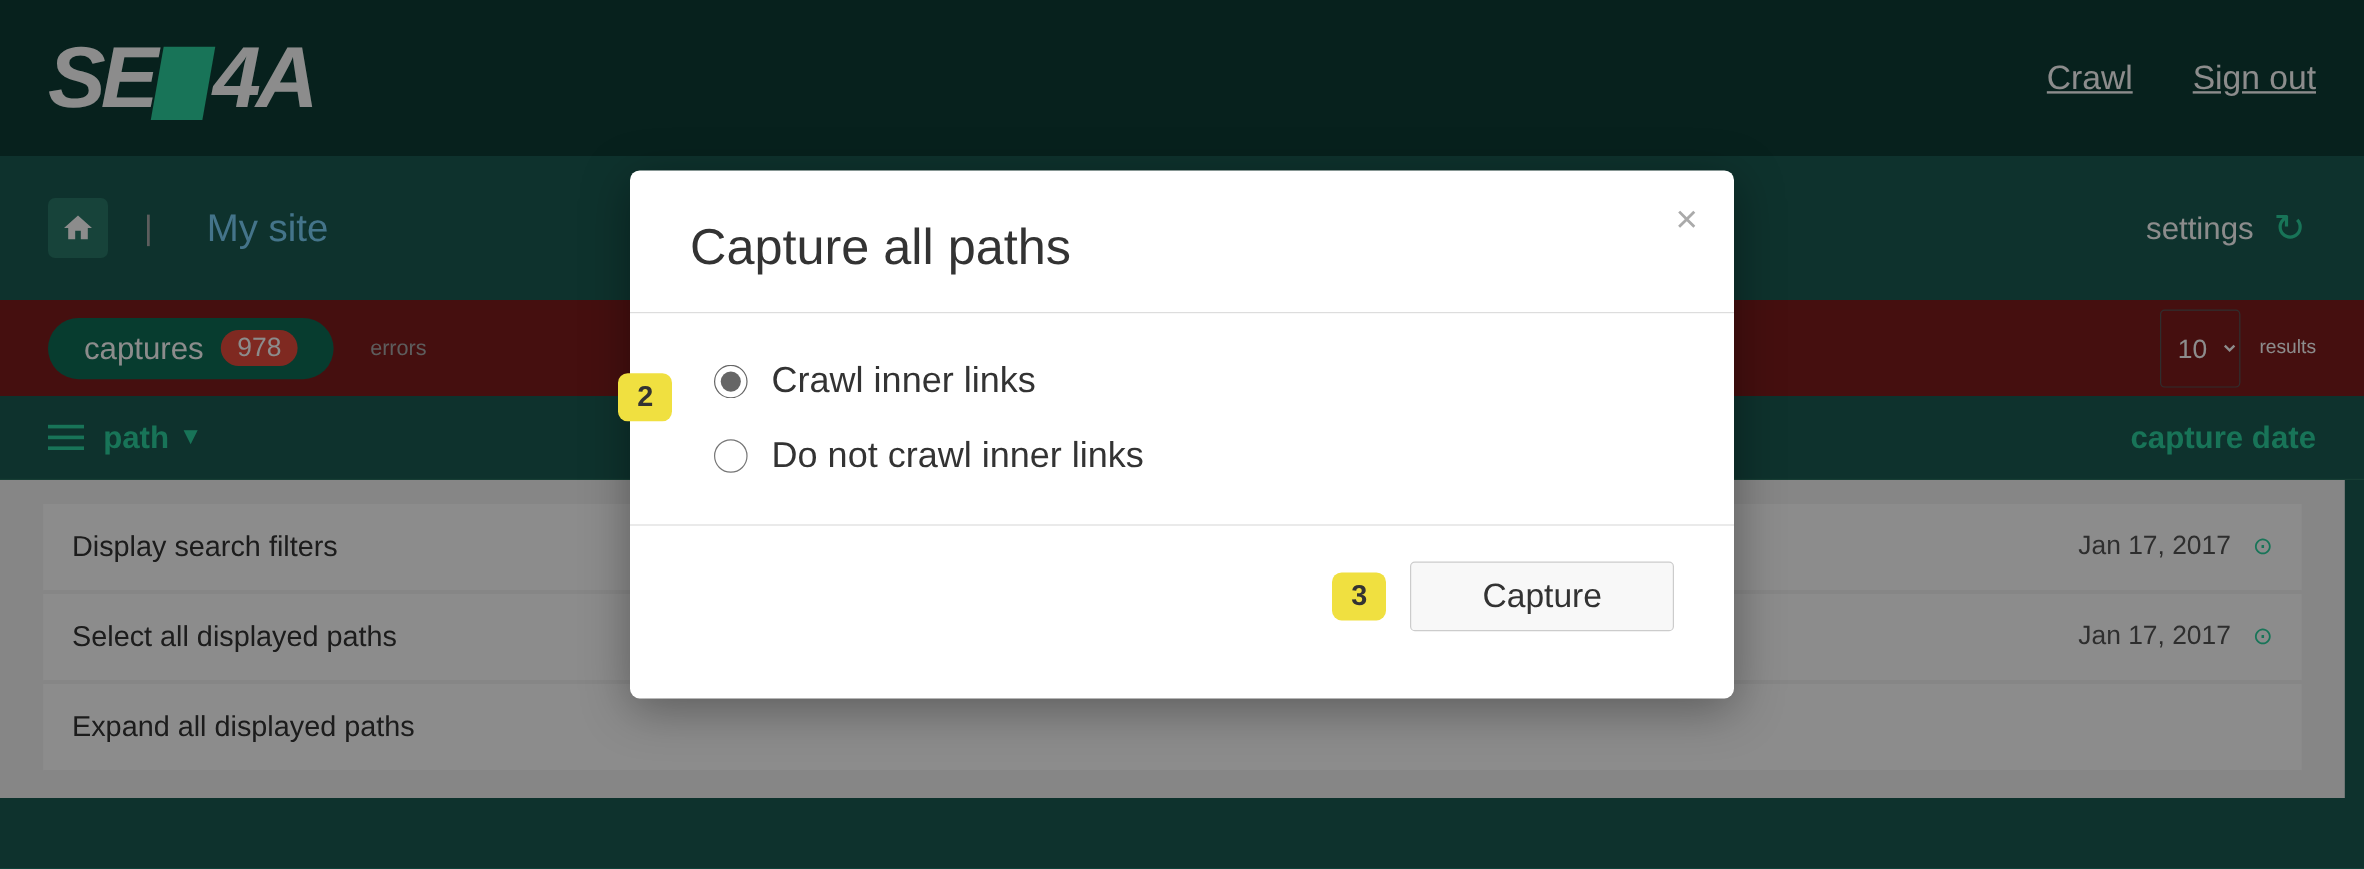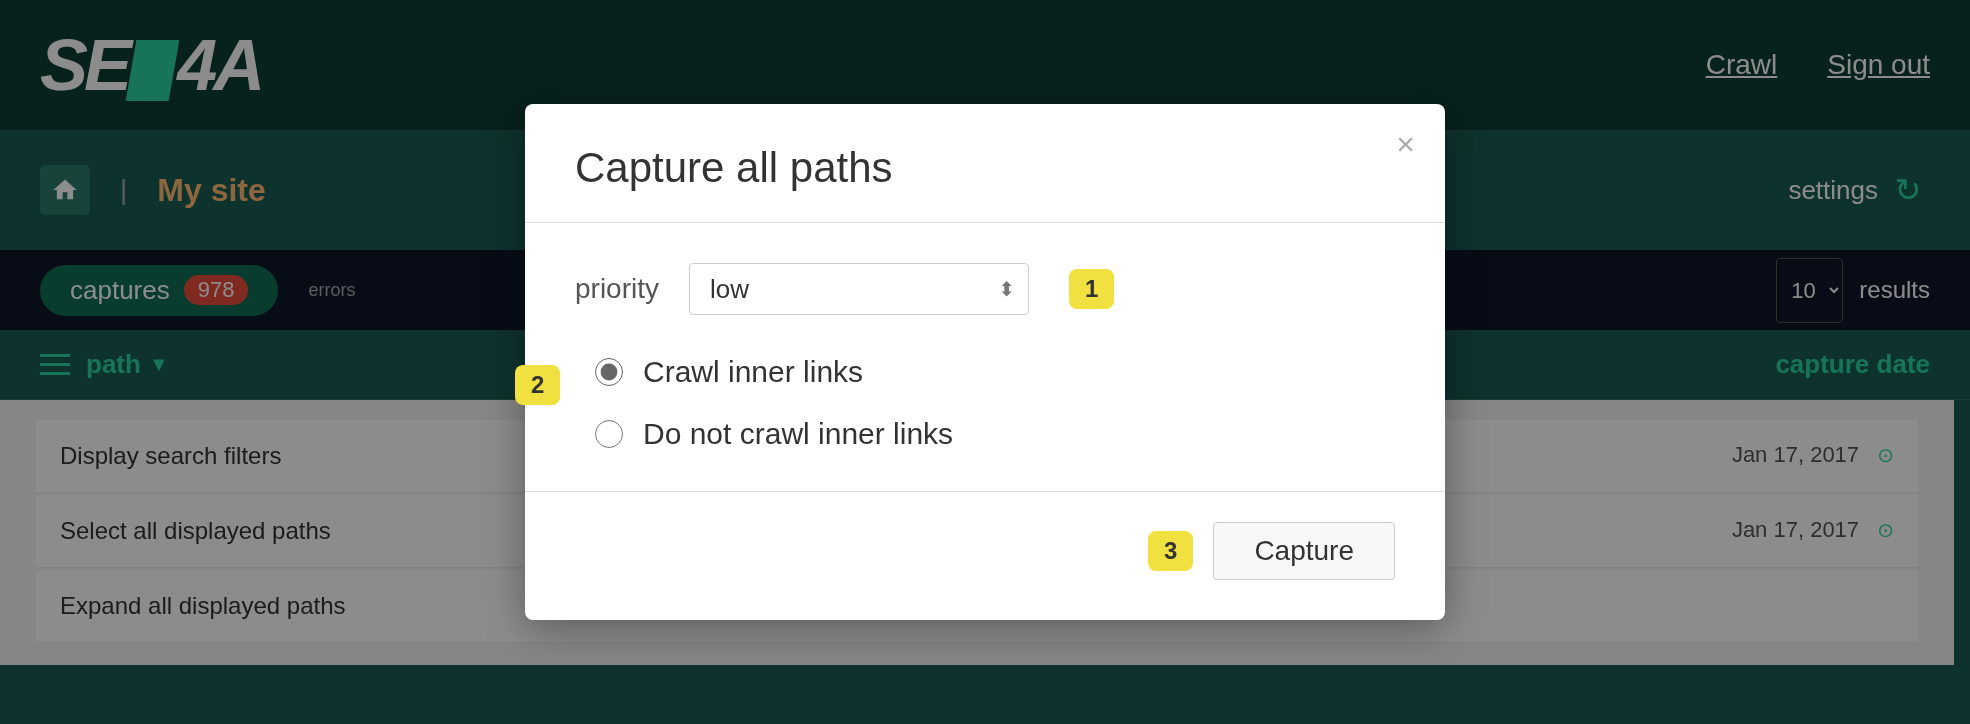"My site" .site-name { color: #fdba74 -> #7dd3fc; font-weight: bold -> normal; margin-left: none -> 15px }
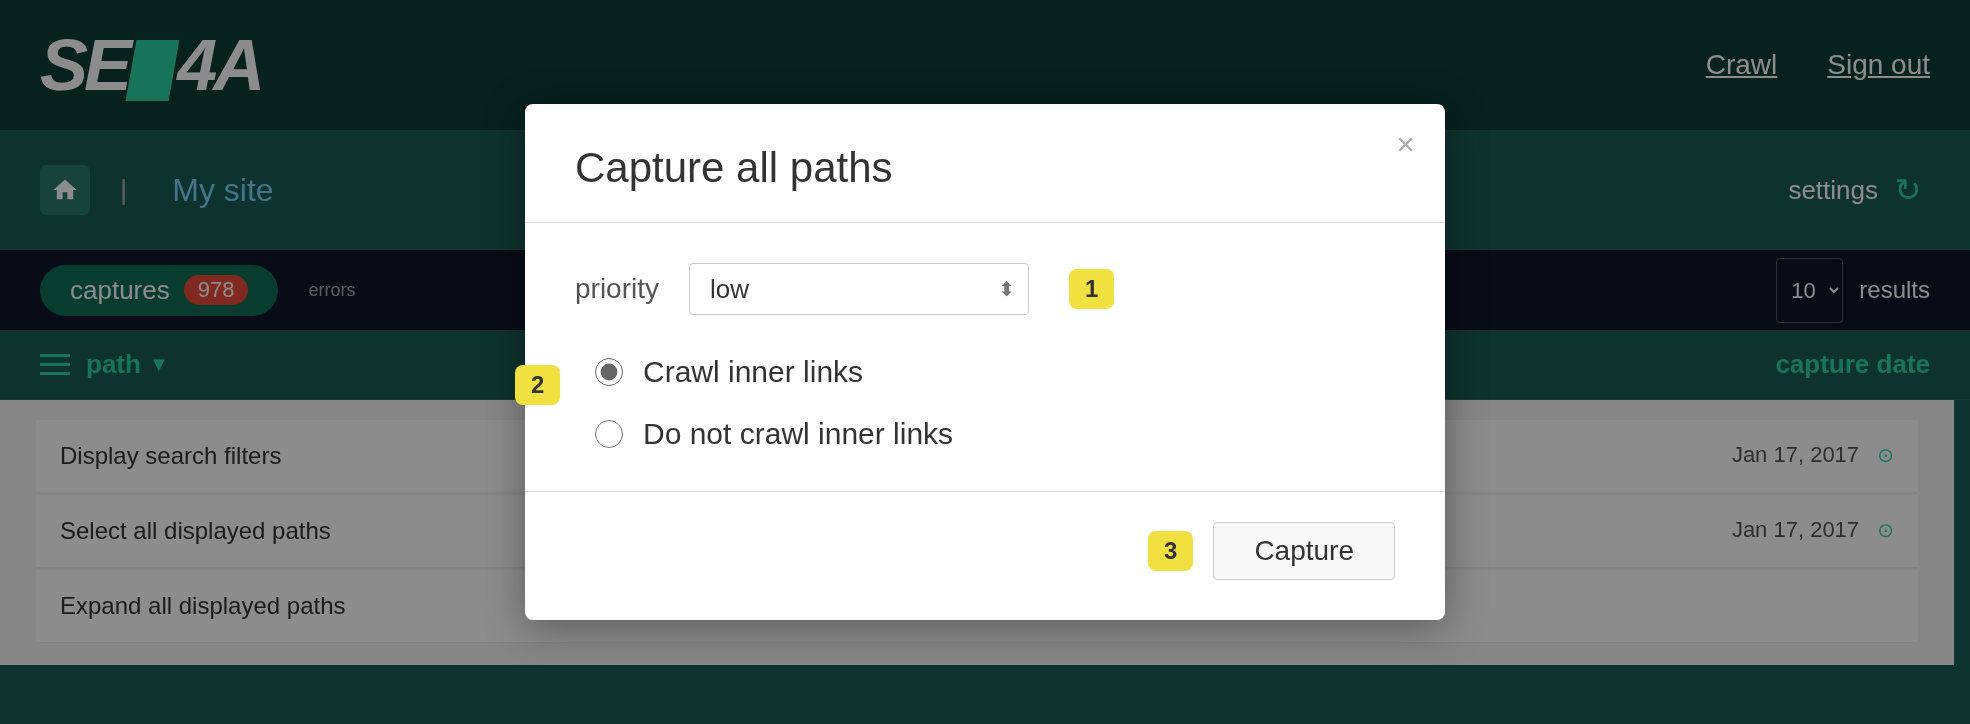"captures" .tabs-area { background: #0f172a -> #7f1d1d }
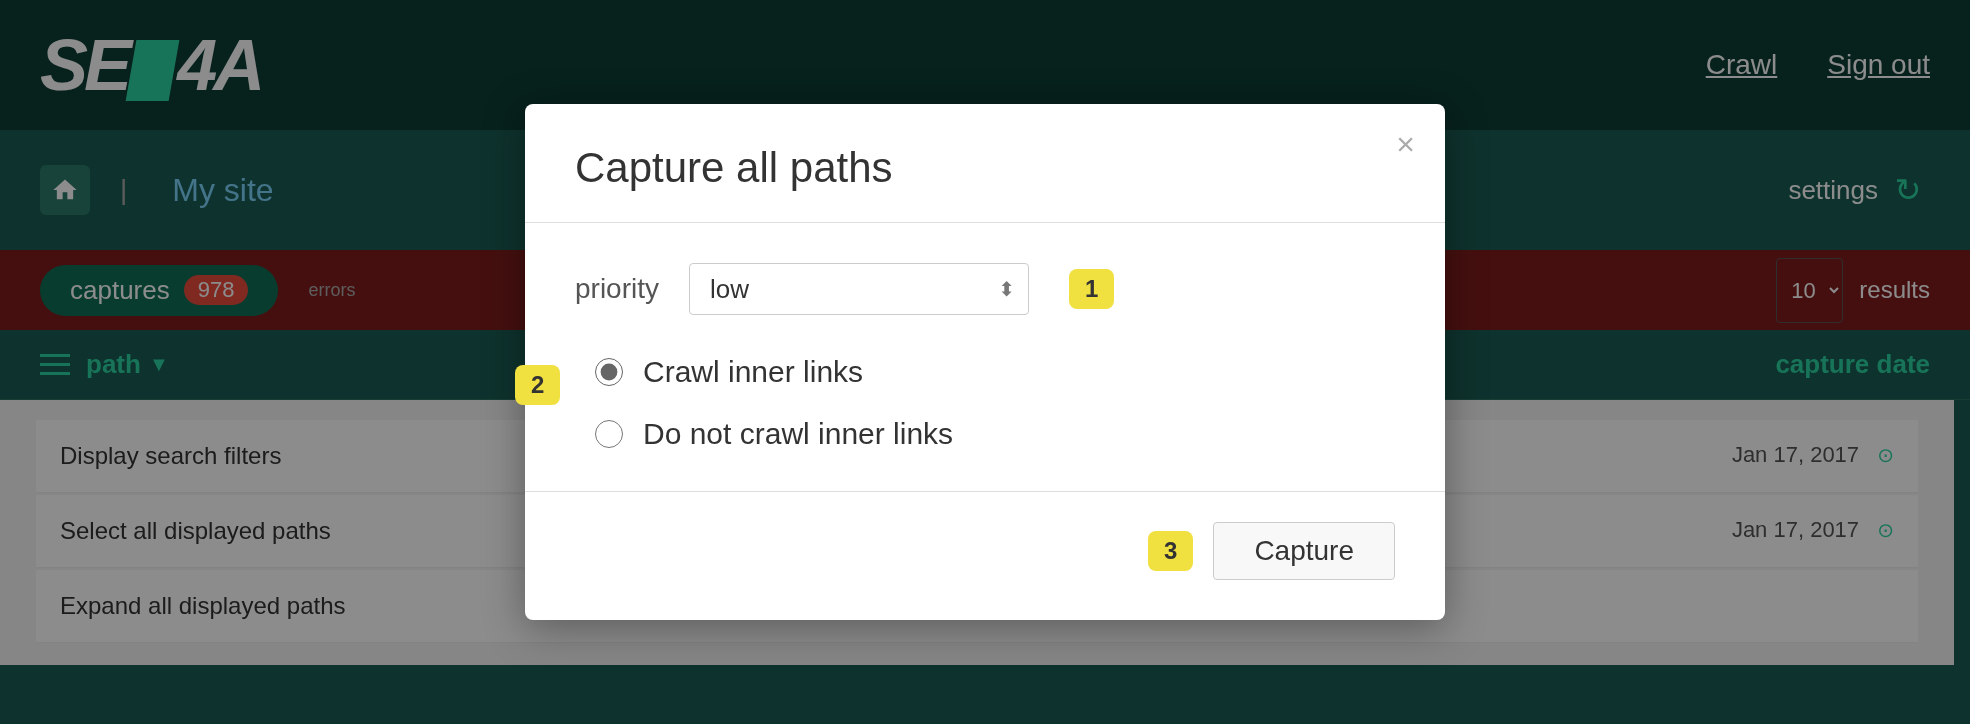"priority" div.priority-row { html: <div> <span>priority</span> <div> <select> <option>low</option> <option>normal</option> <option>high</option> </select> <span>⬍</span> </div> <span>1</span> </div> -> none }
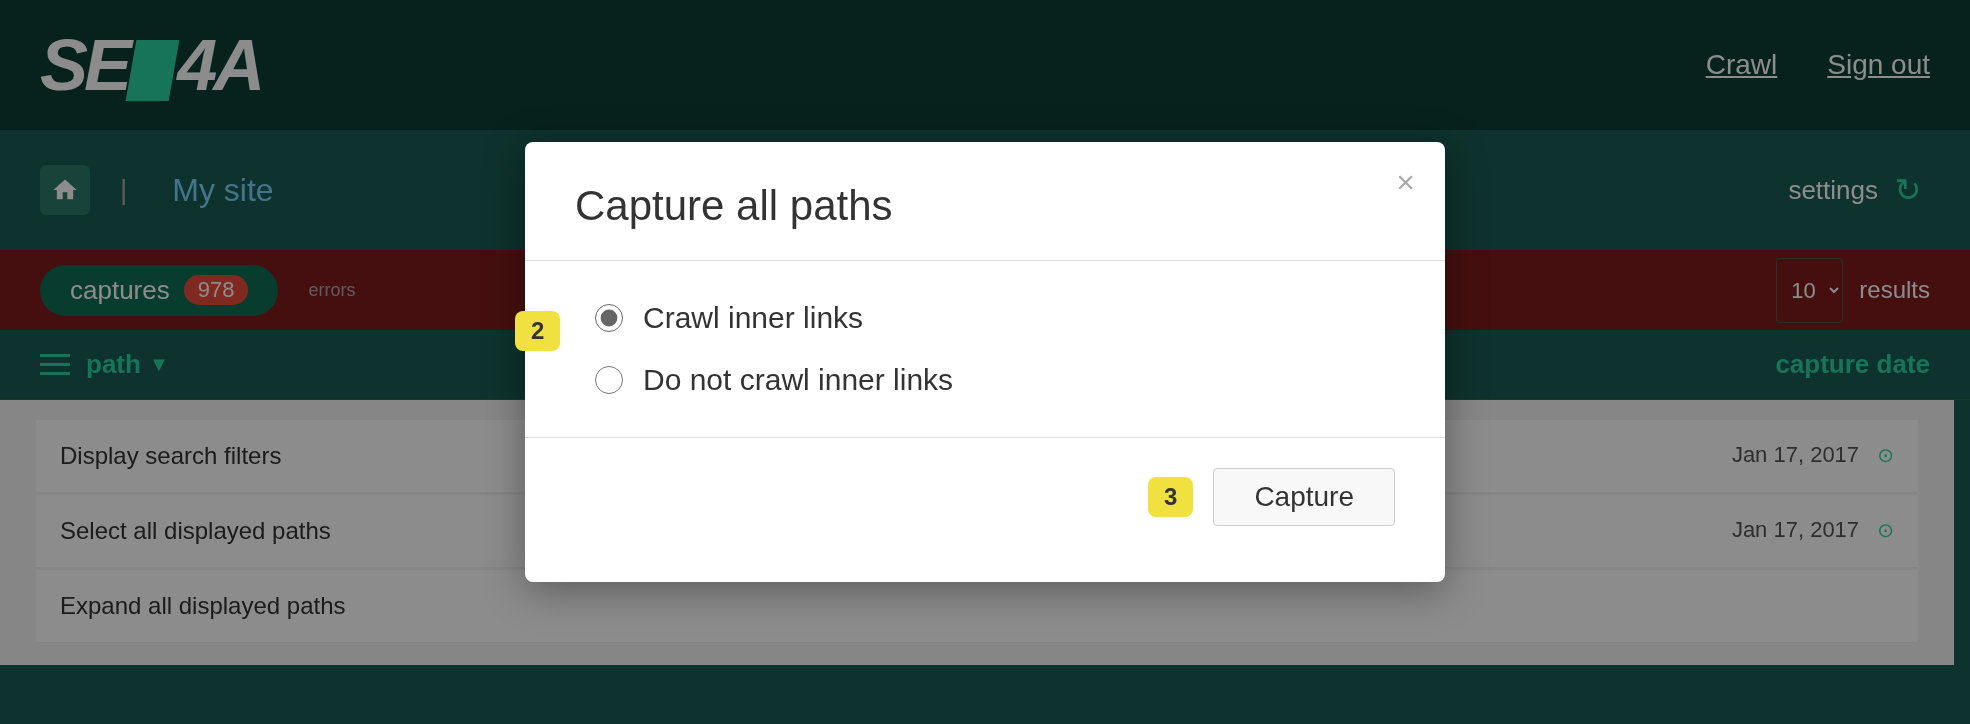"results" .results-label { font-size: 24px -> 16px }
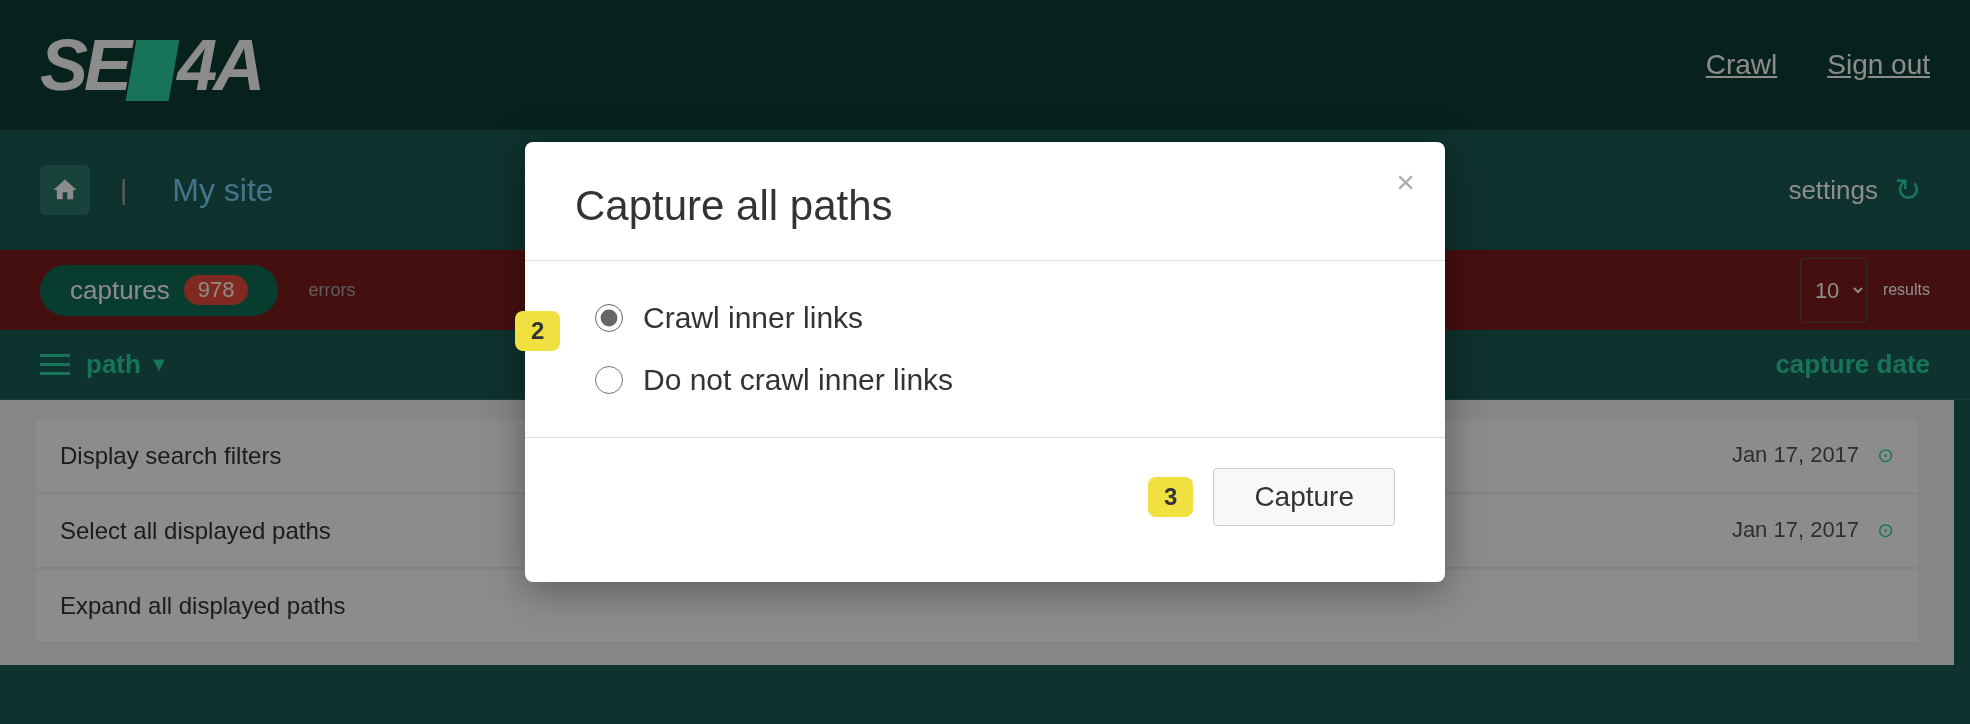"Capture" .capture-btn { padding: 12px 40px -> 12px 59px }
